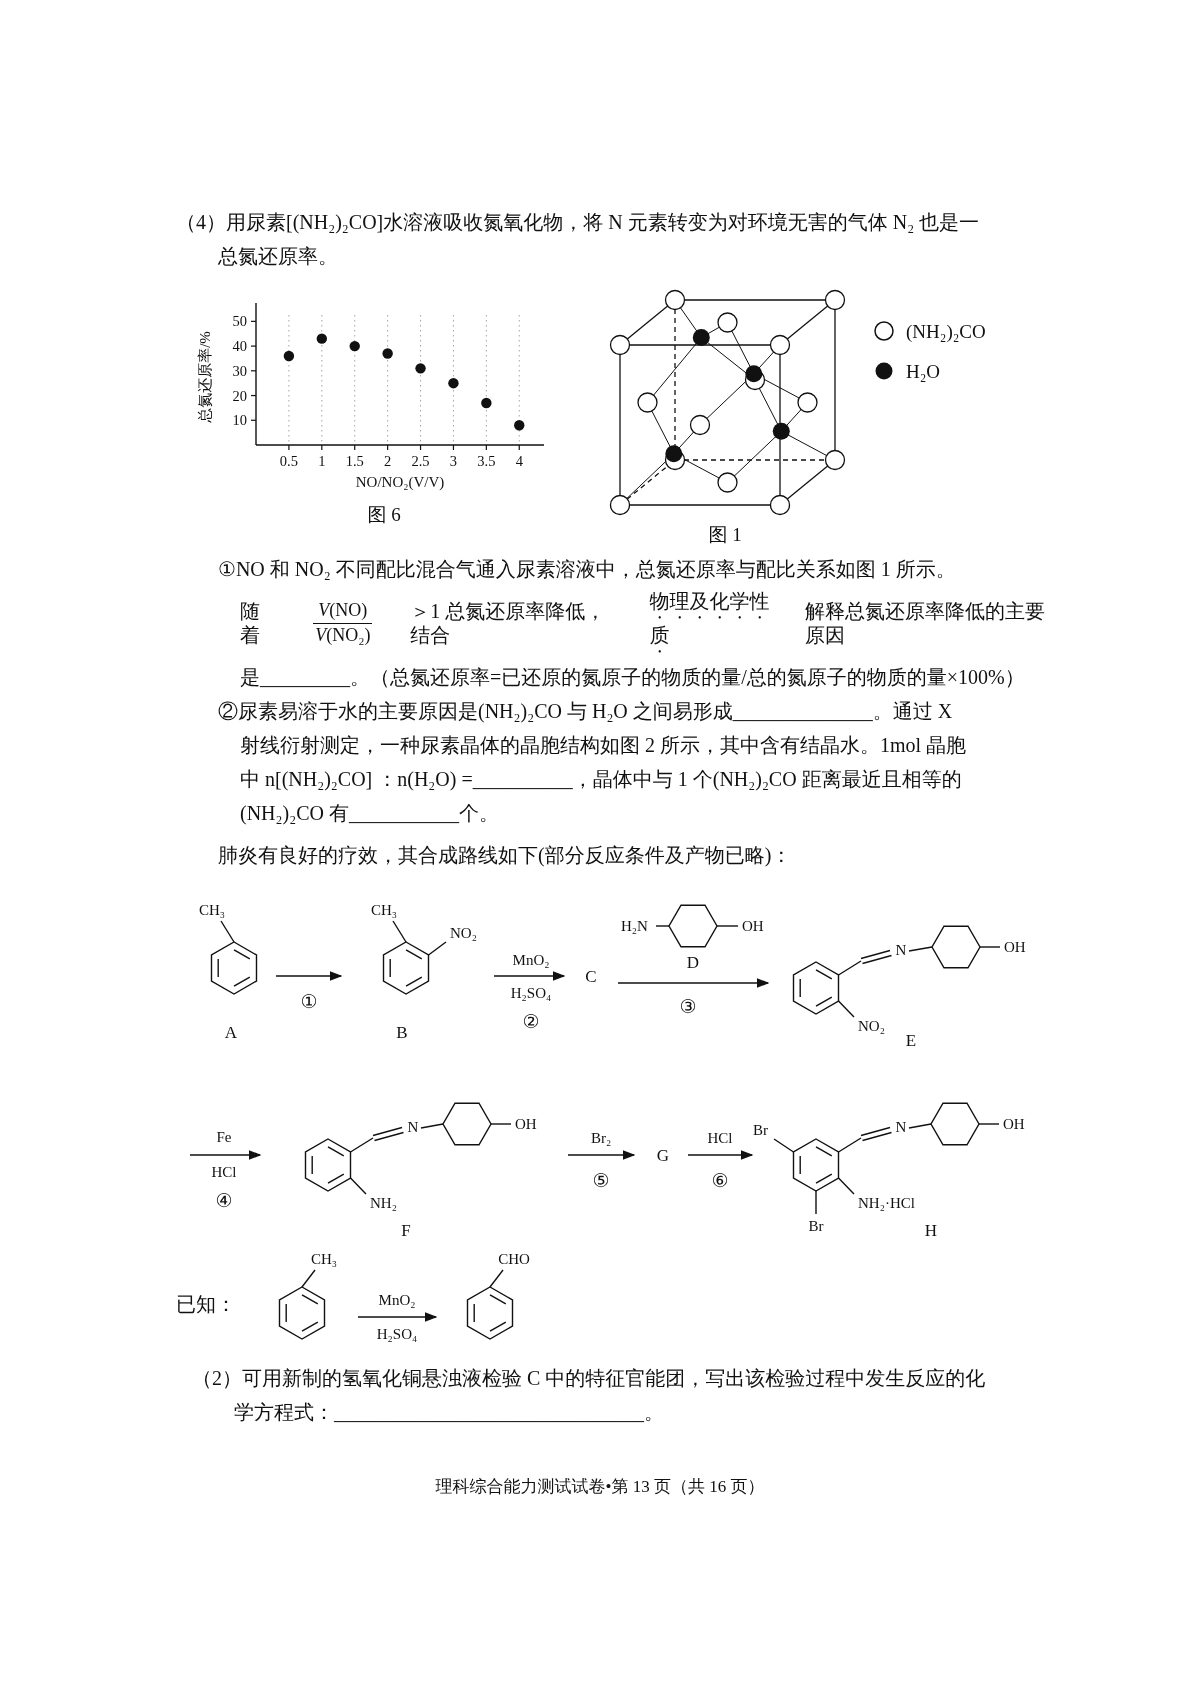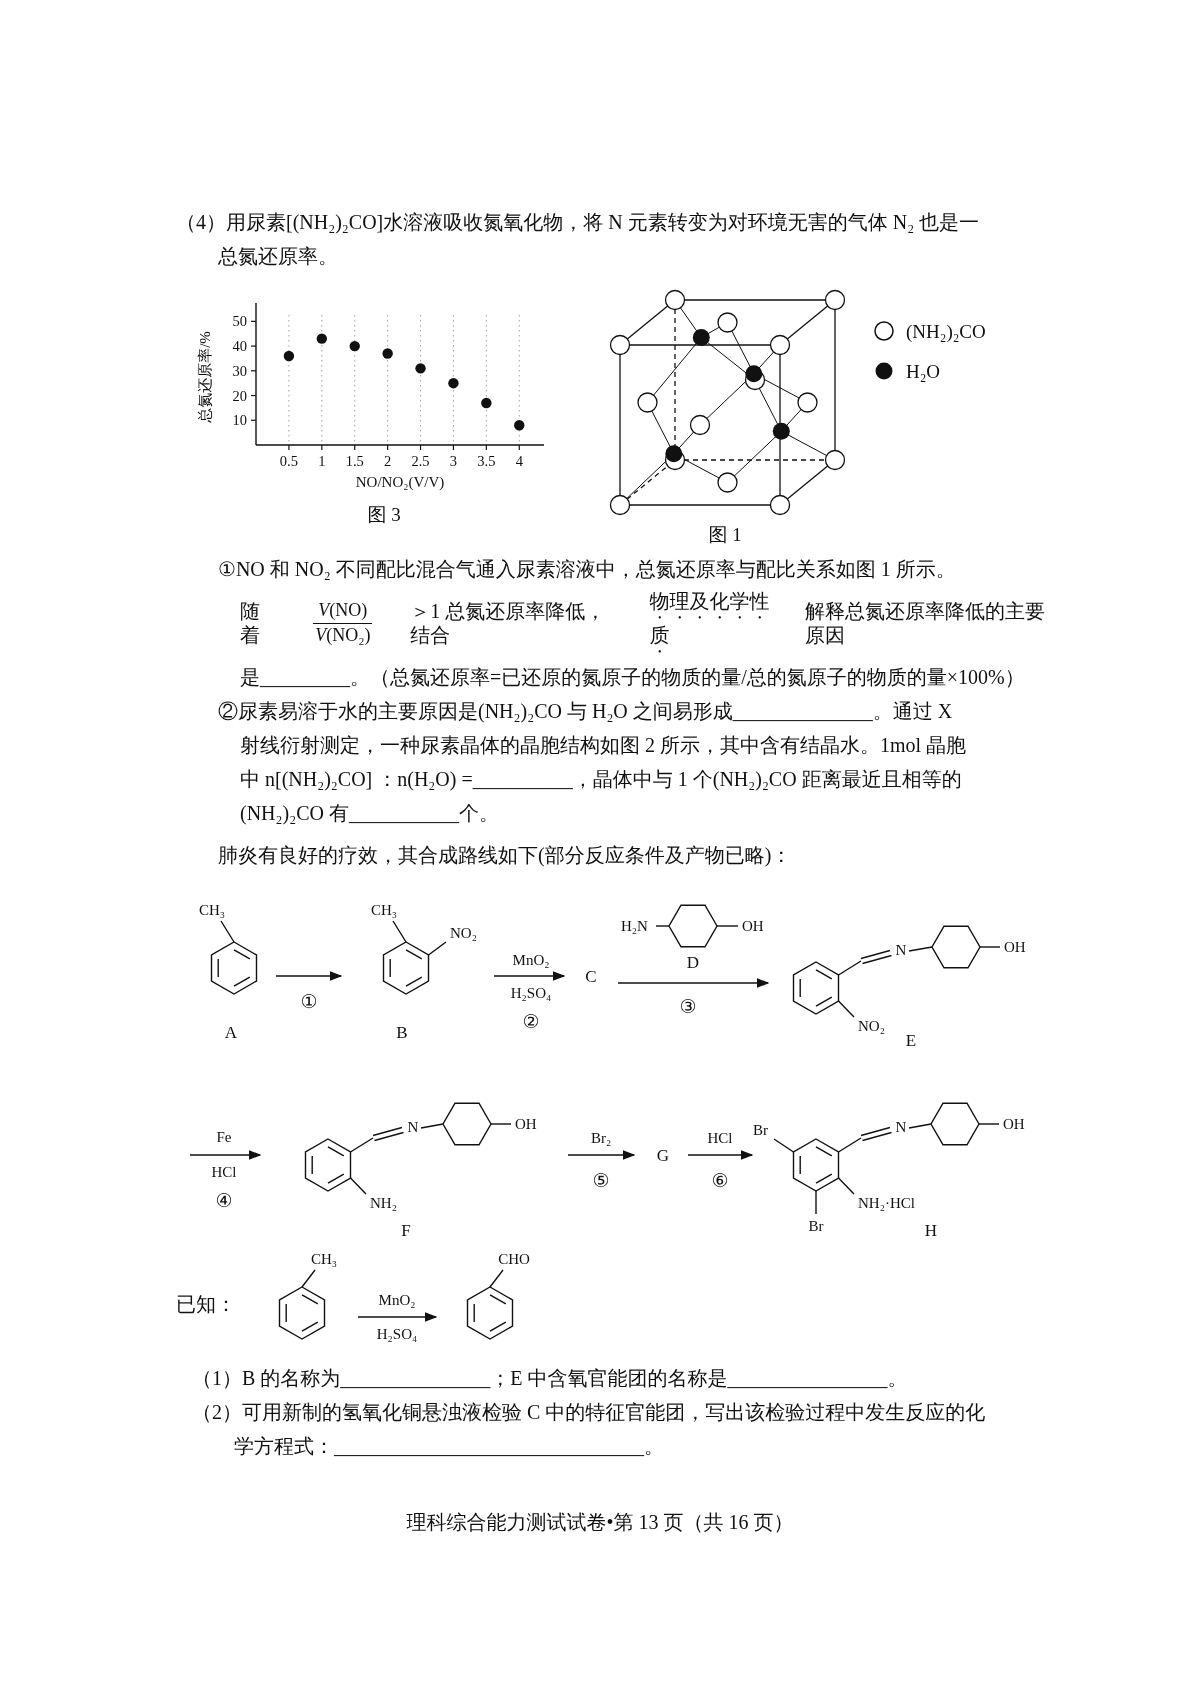"图 3" div.figcap { text: 3 -> 6 }
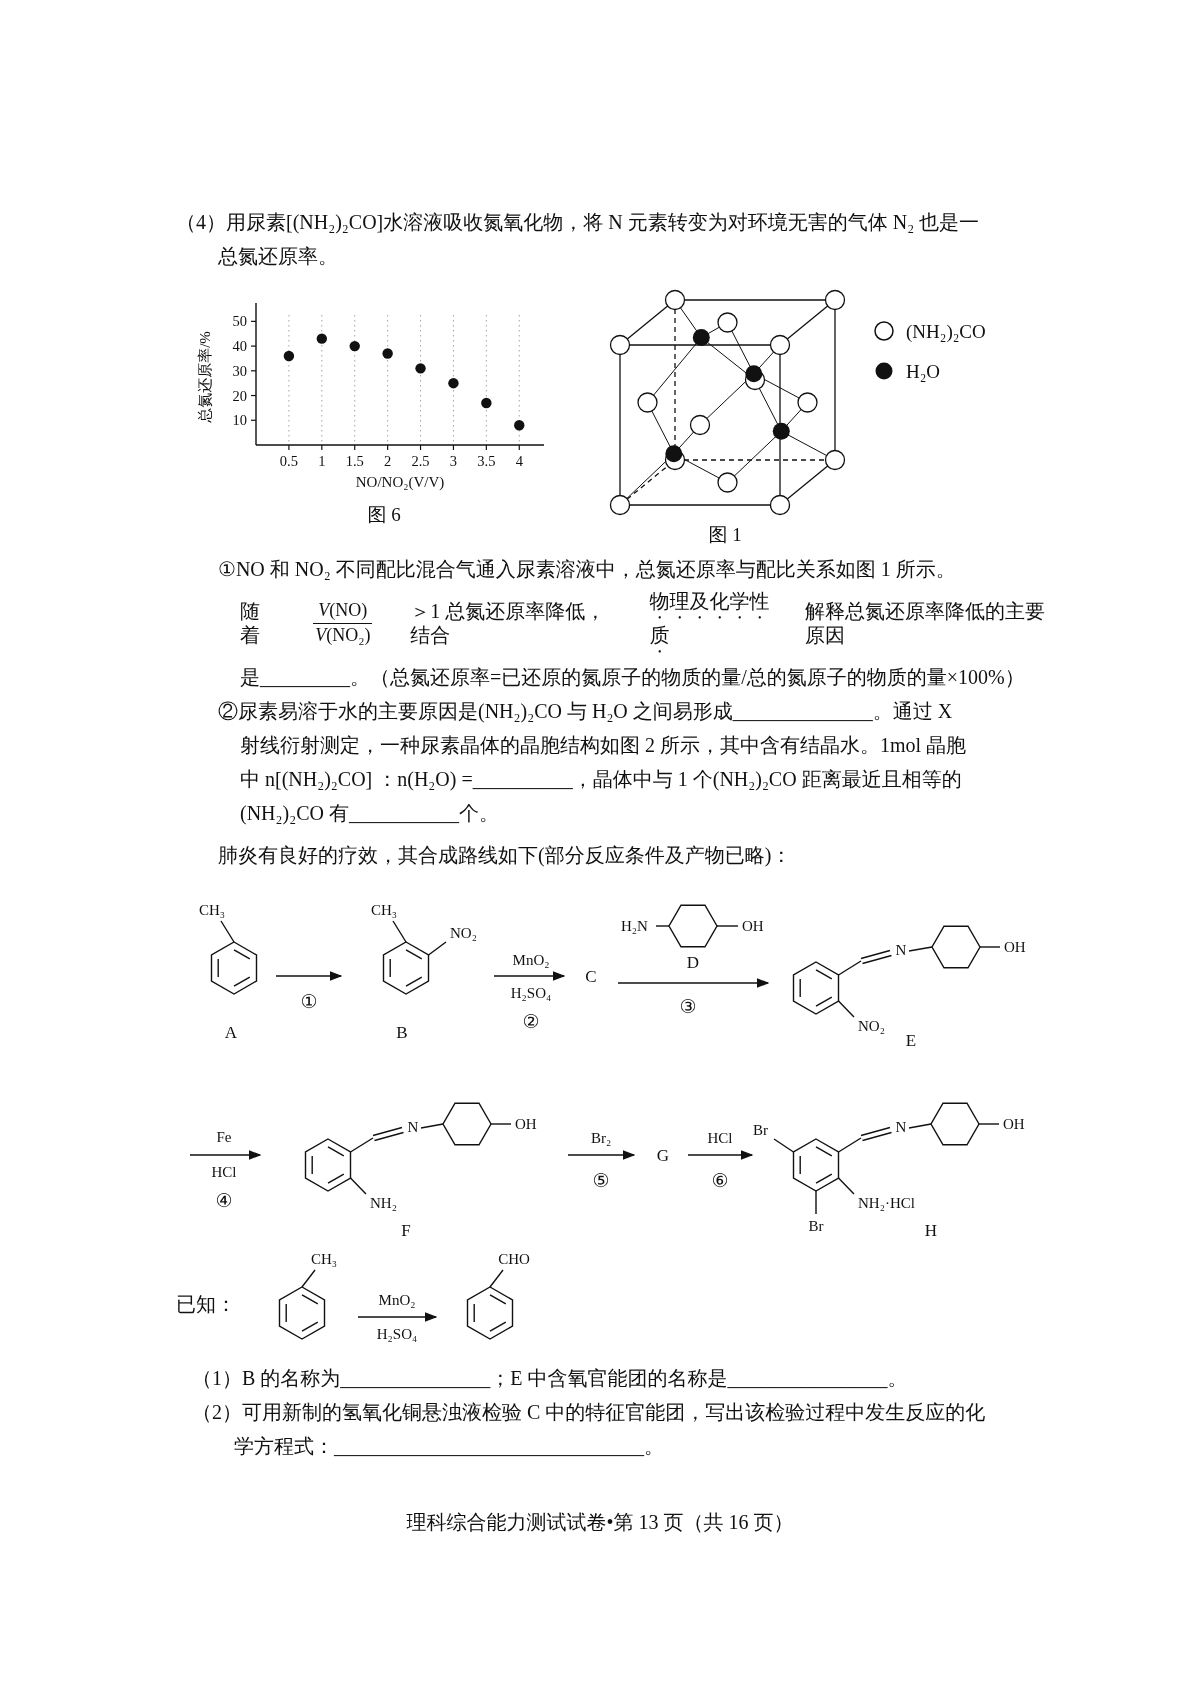"（1）B 的名称为_______________；E" div.line { html: <div>（1）B 的名称为_______________；E 中含氧官能团的名称是________________。</div> -> none }
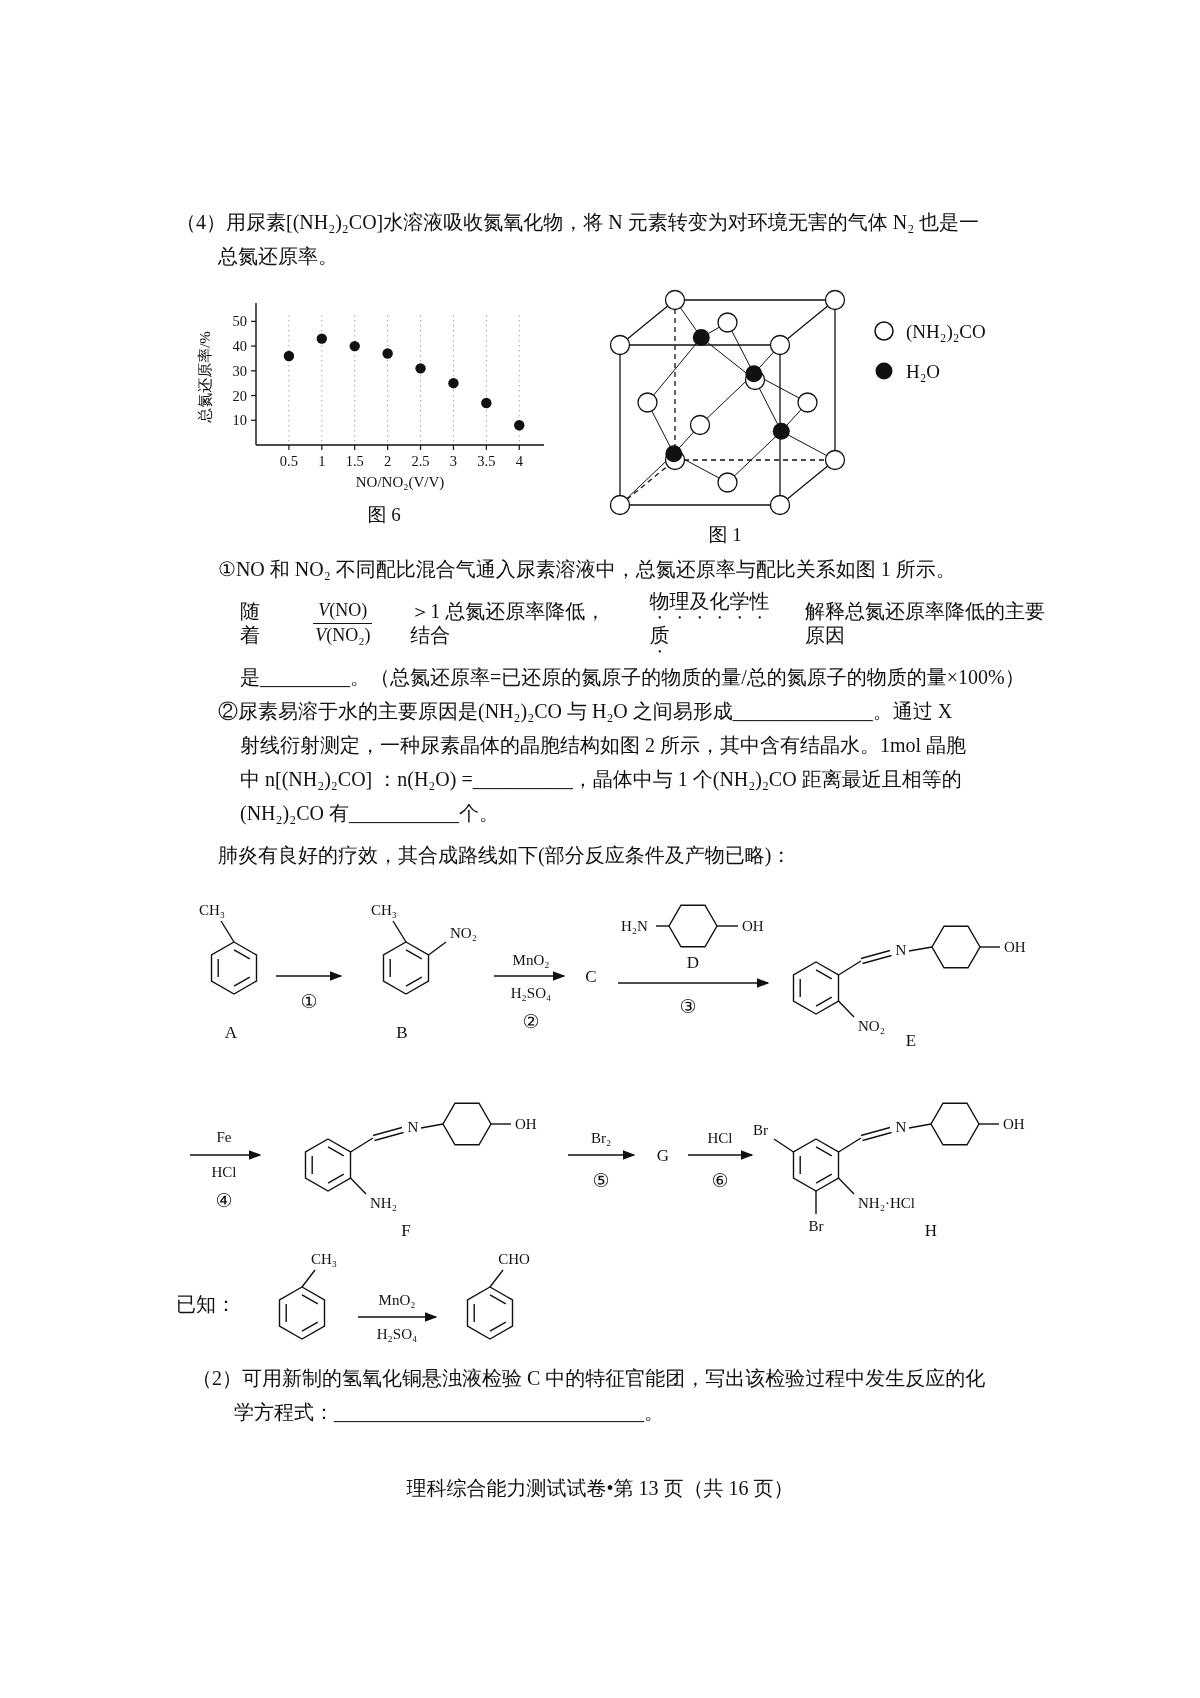"理科综合能力测试试卷•第 13 页（共 16 页）" .footer { font-size: 20px -> 17px }
